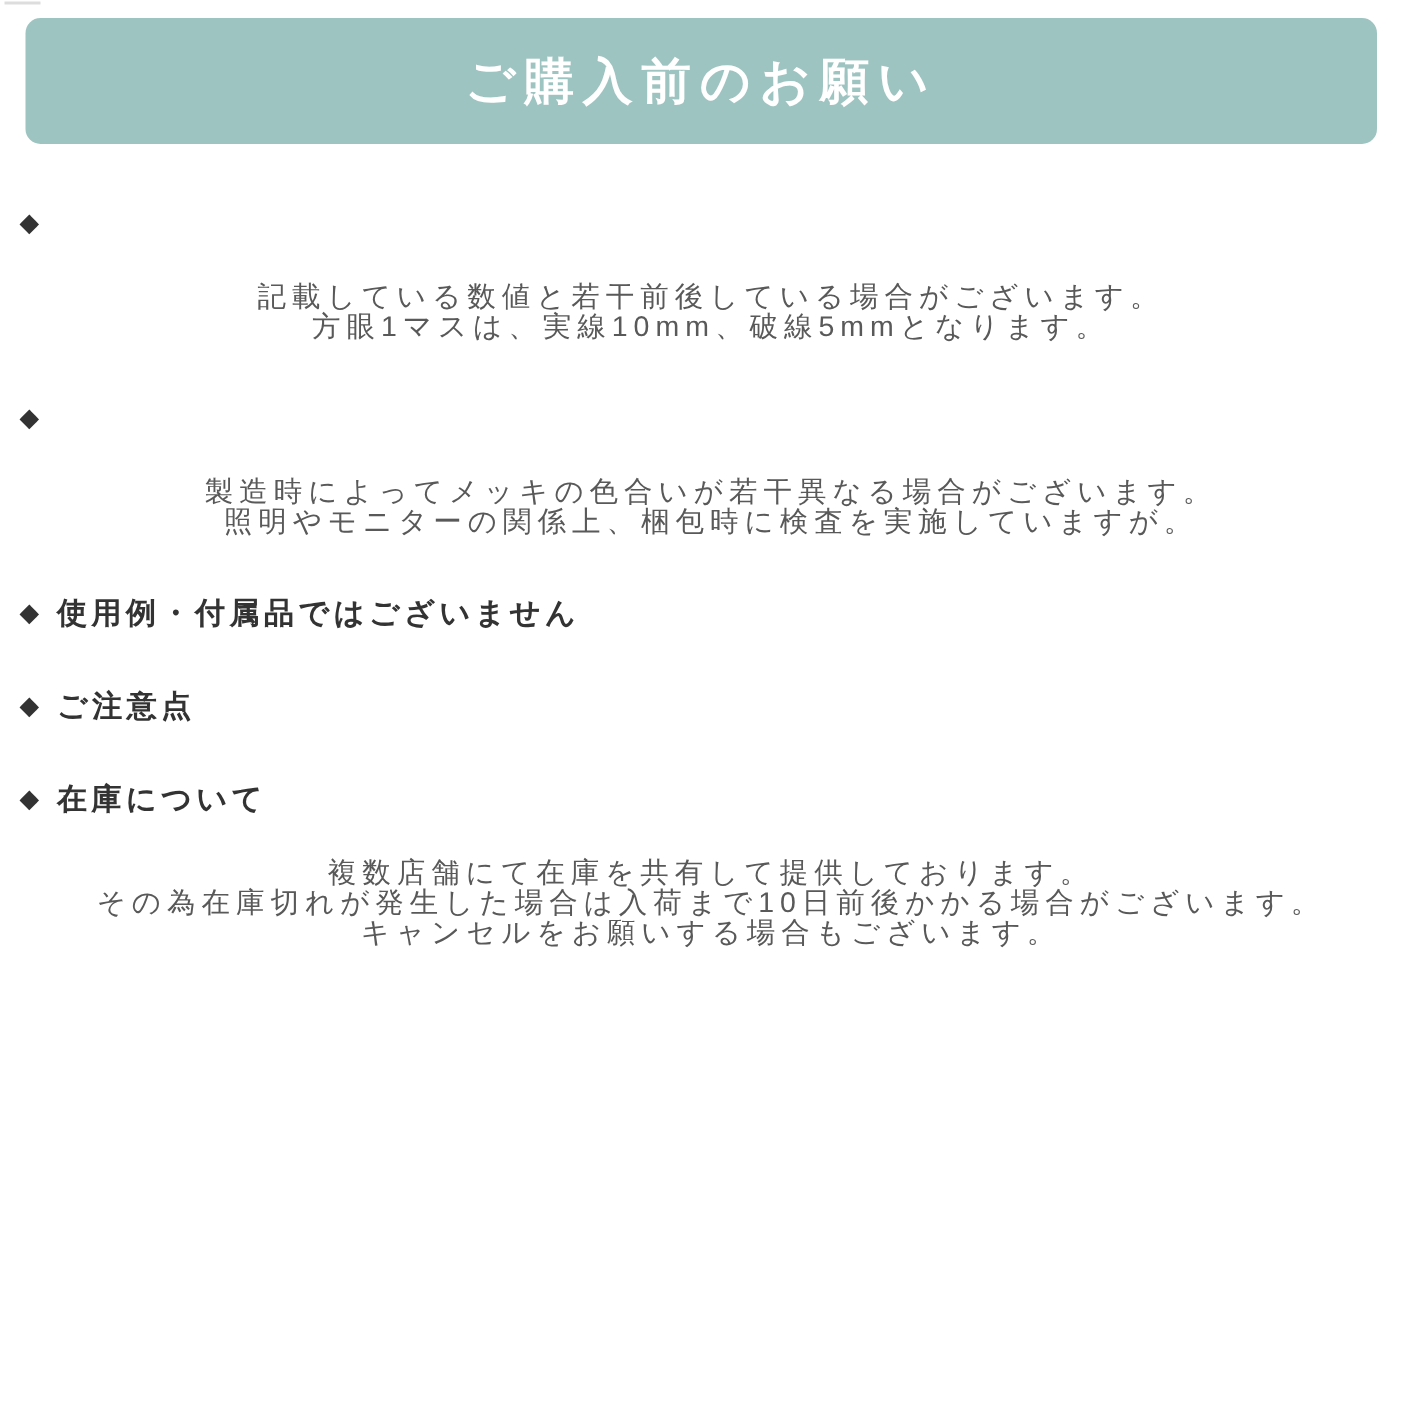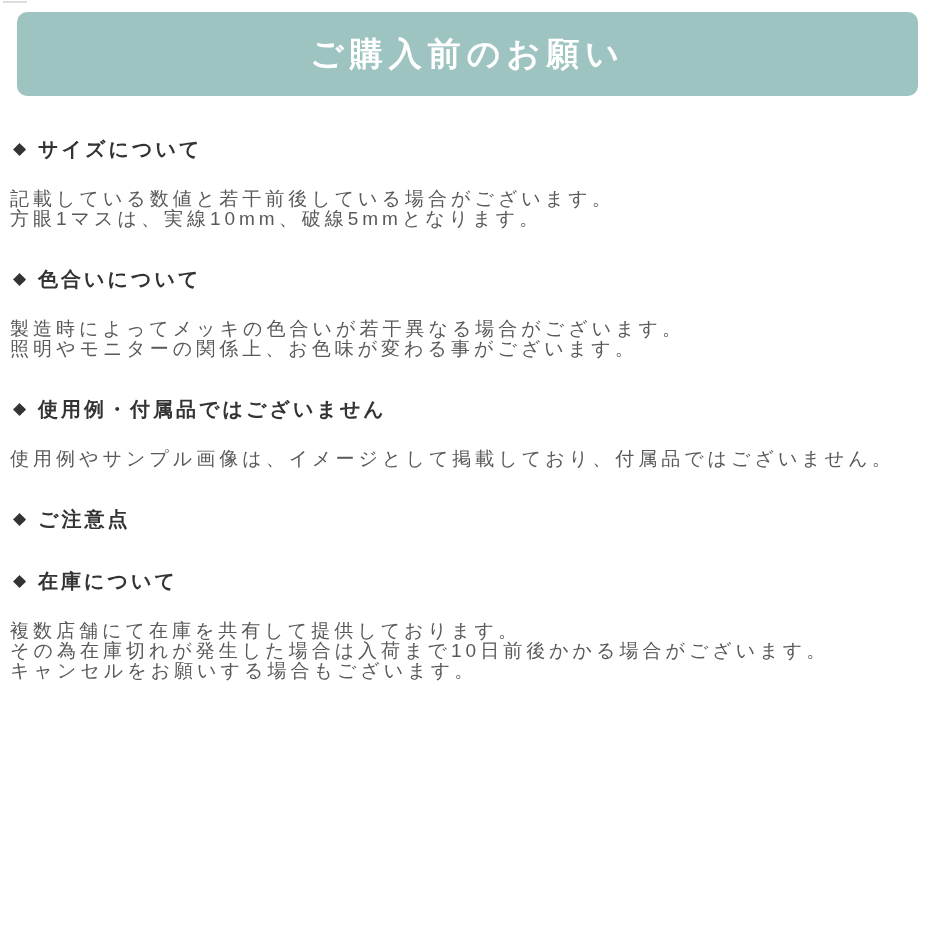"ご購入前のお願い" * { text-align: none -> center }
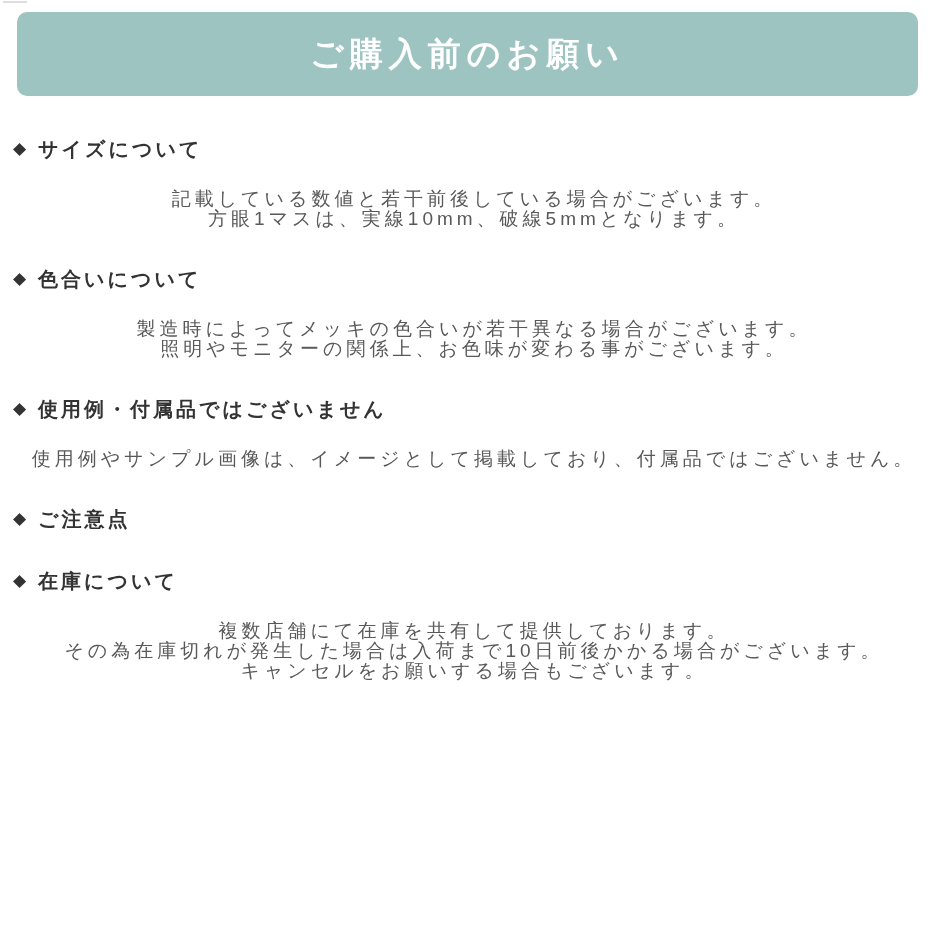"サイズについて" span.sec-title { html: <span>サイズについて</span> -> none }
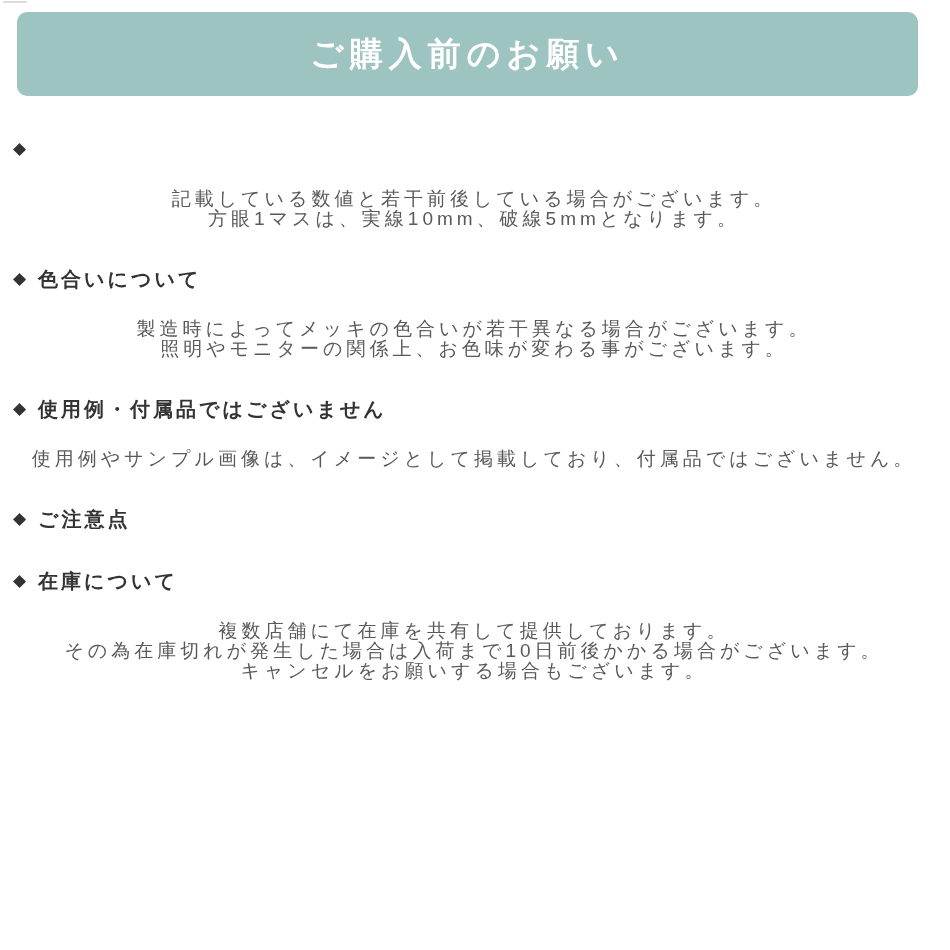"色合いについて" span.sec-title { html: <span>色合いについて</span> -> none }
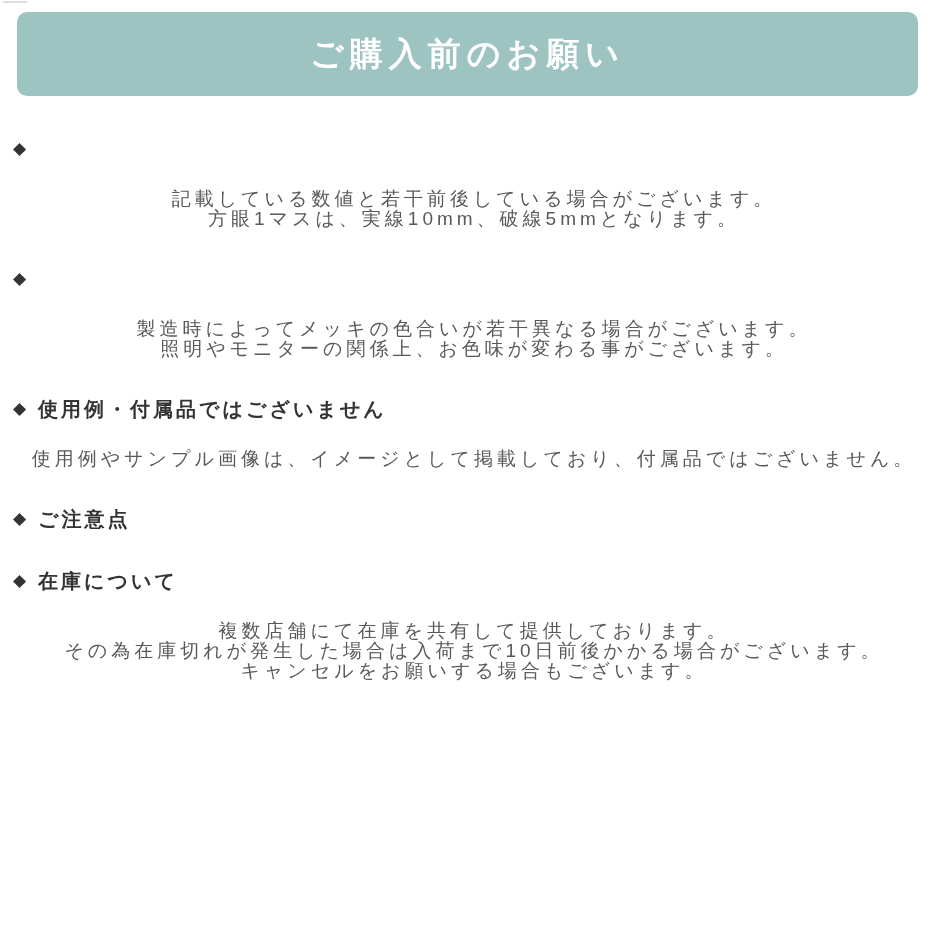"製造時によってメッキの色合いが若干異なる場合がございます。" p.sec-body { text: お色味が変わる事がございます -> 梱包時に検査を実施していますが }
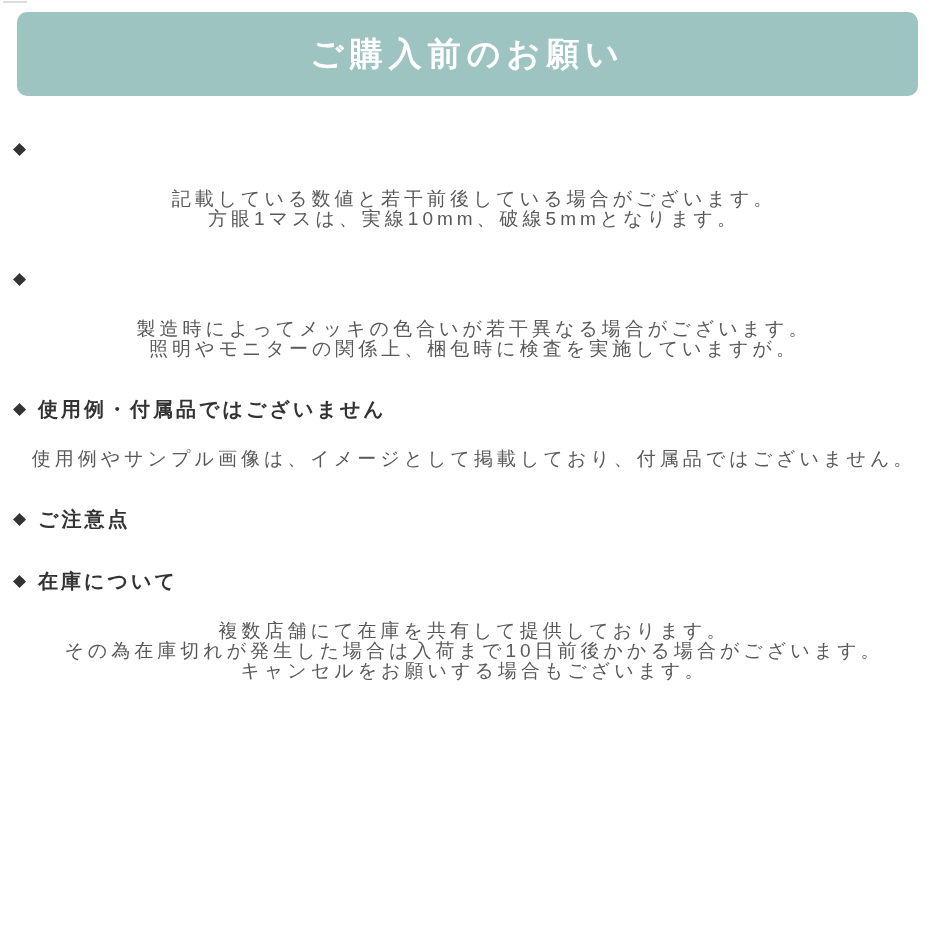"使用例やサンプル画像は、イメージとして掲載しており、付属品ではございません。" p.sec-body { html: <p>使用例やサンプル画像は、イメージとして掲載しており、付属品ではございません。</p> -> none }
